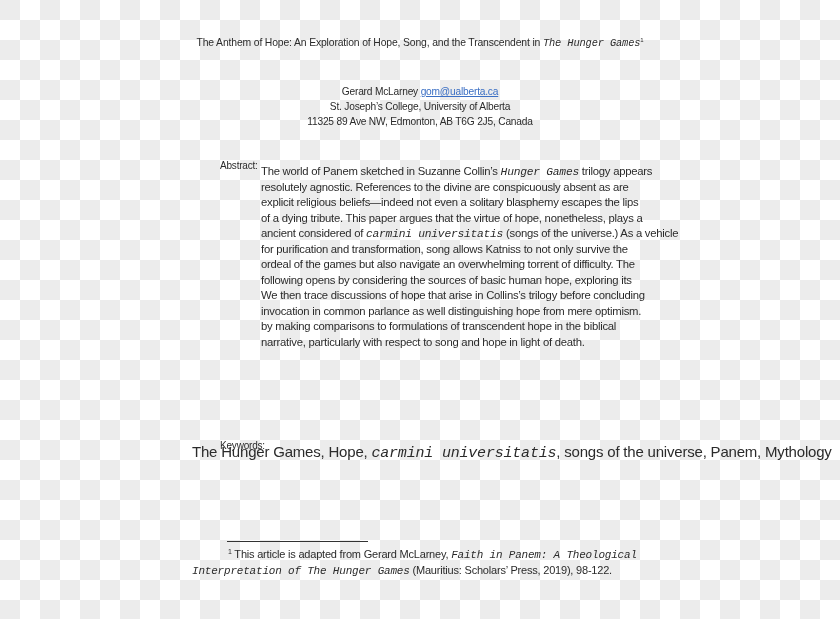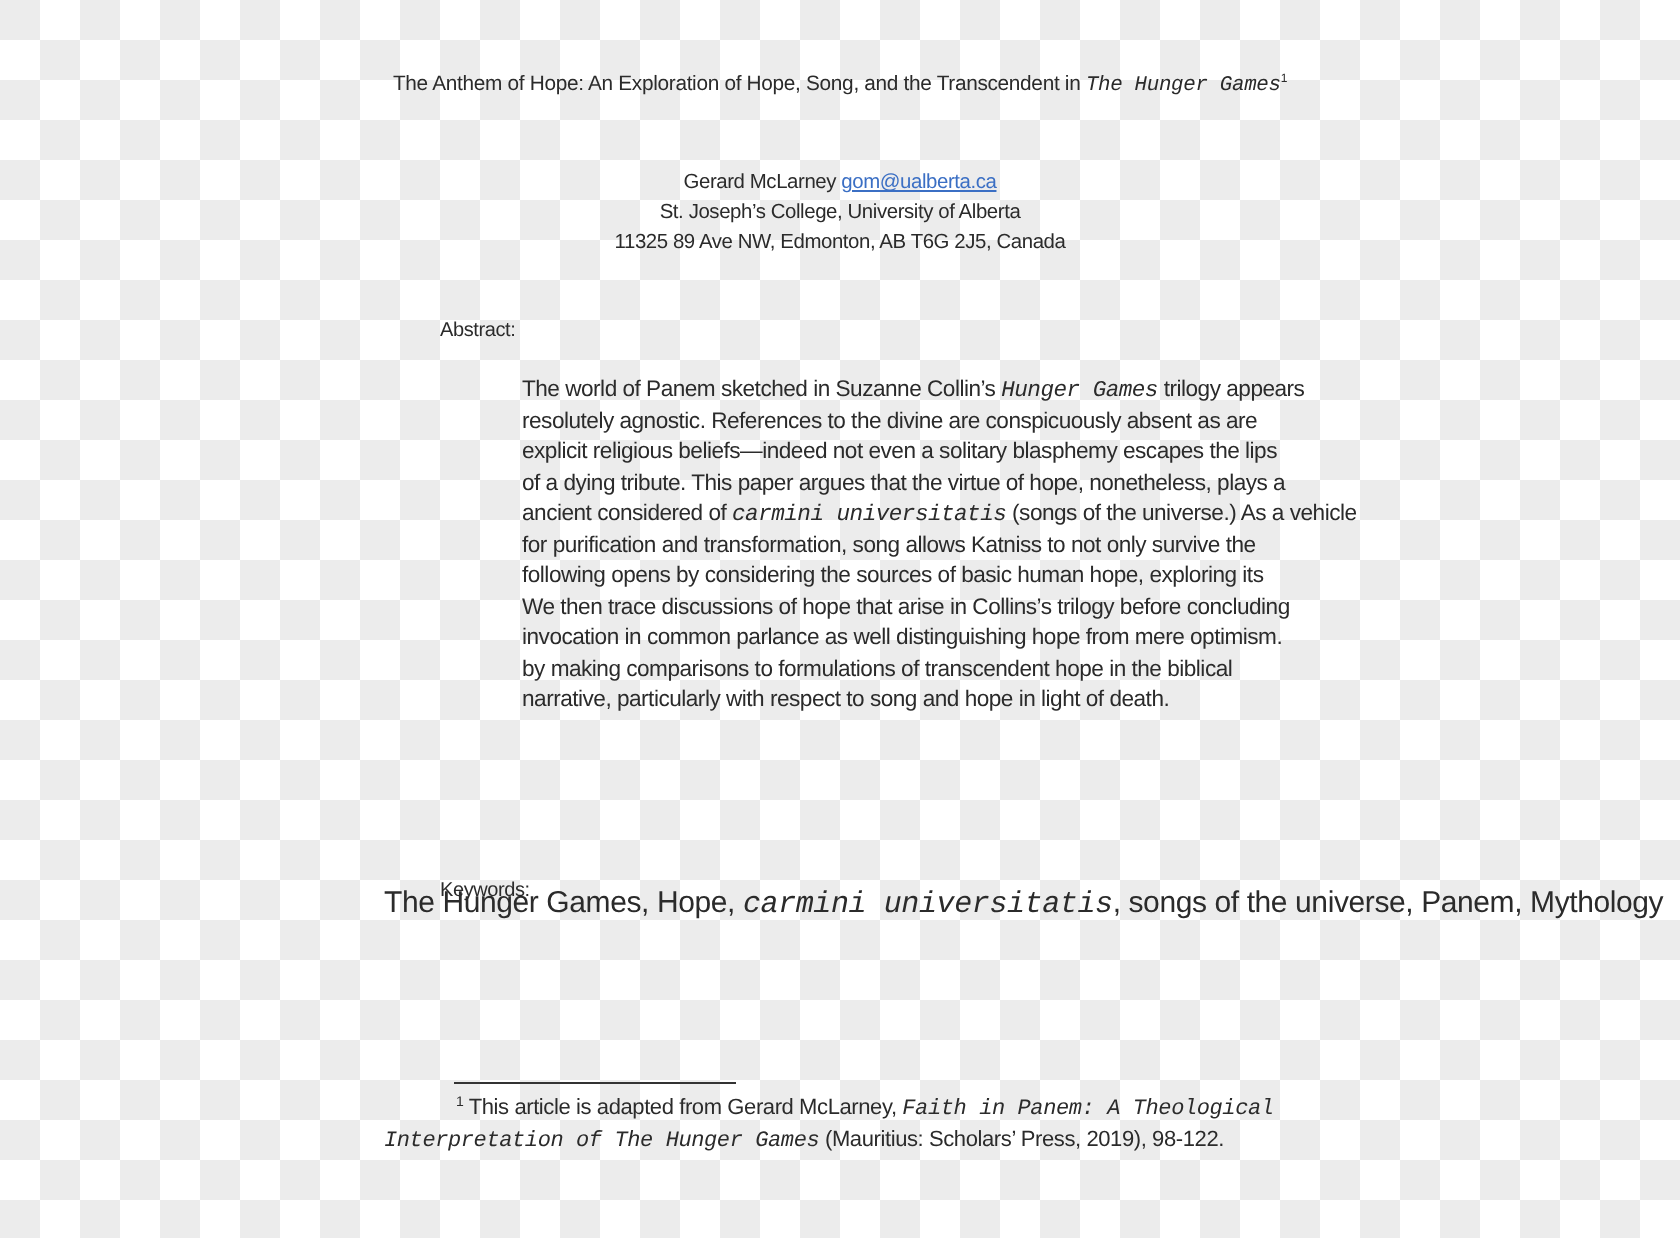"The world of Panem sketched" .abstract-body { top: 188px -> 164px }
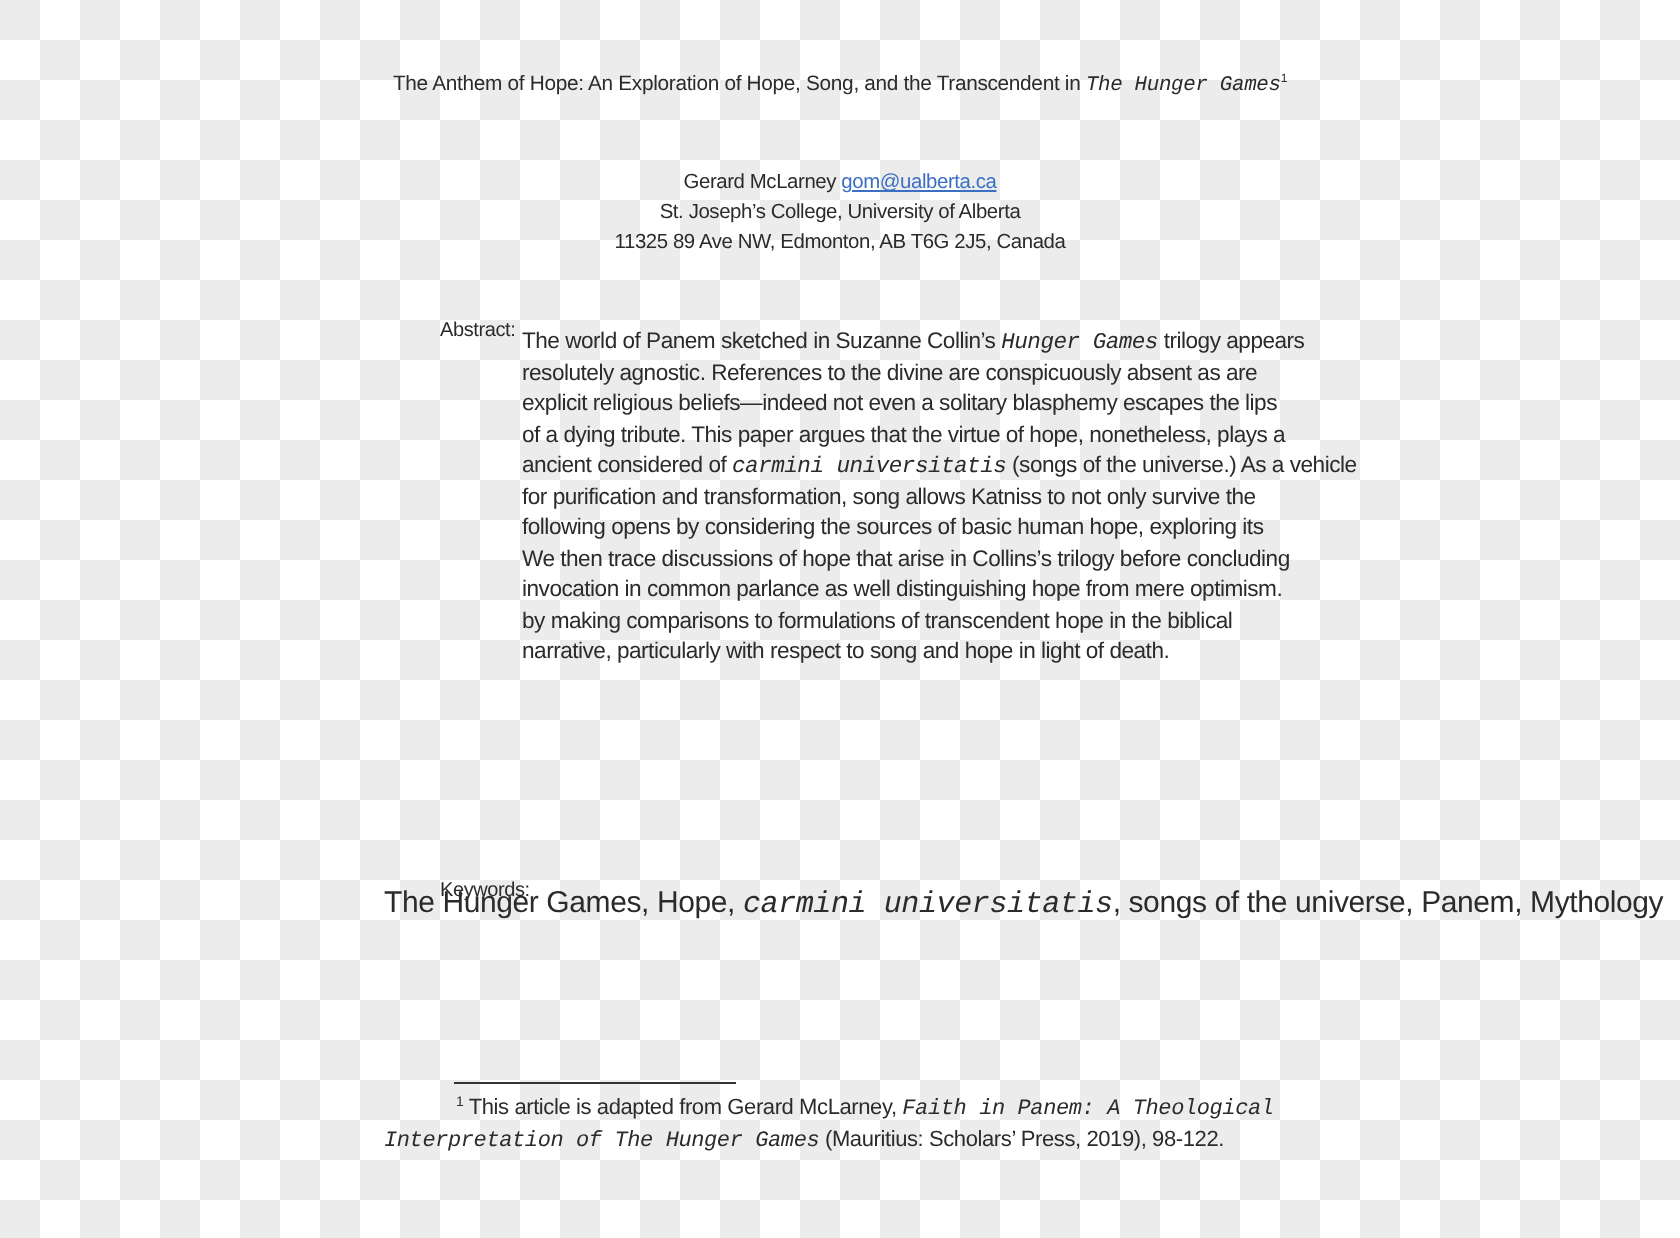"ordeal of the games but" div.abstract-line { html: none -> <div>ordeal of the games but also navigate an overwhelming torrent of difficulty. The</div> }
